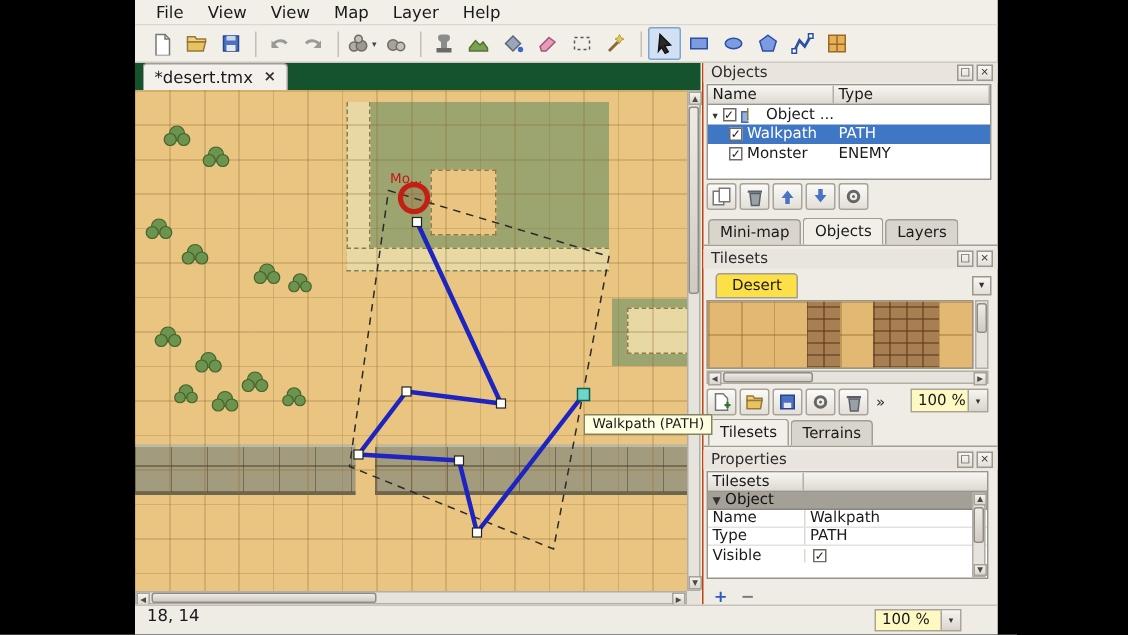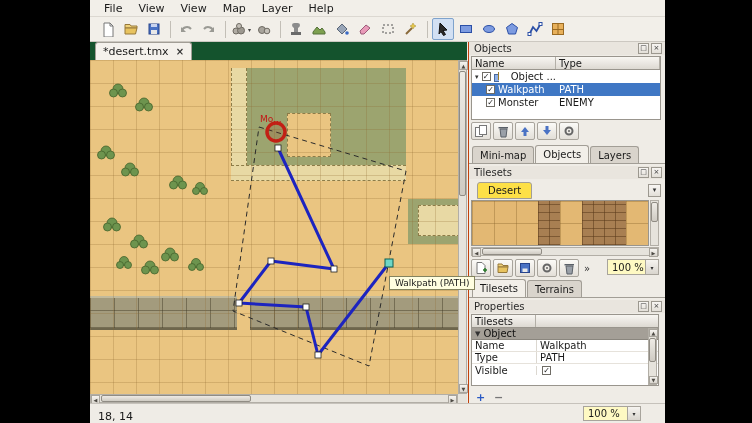"18, 14" .statusbar { align-items: flex-end -> flex-start }
